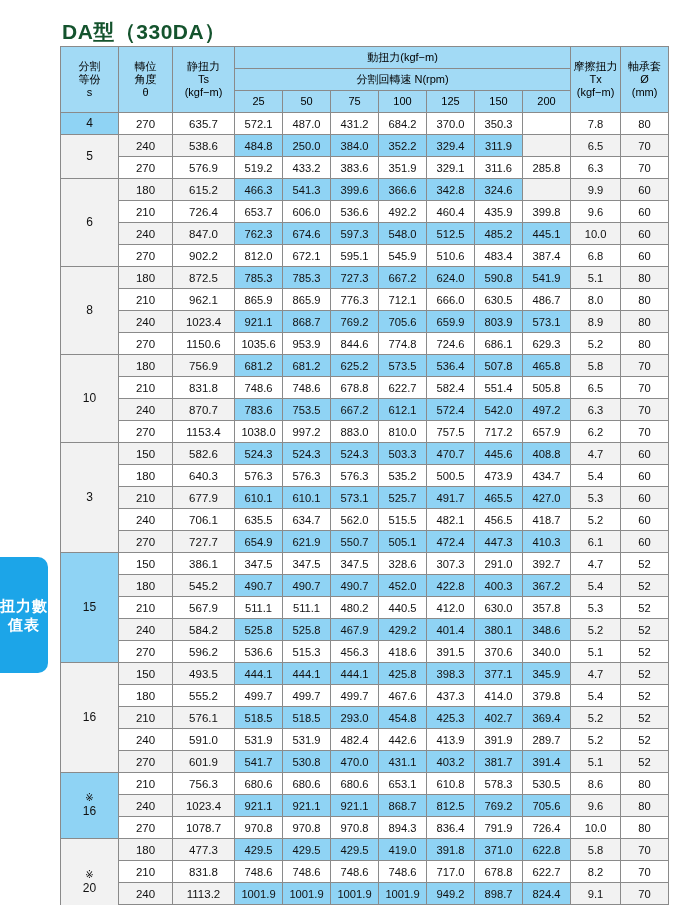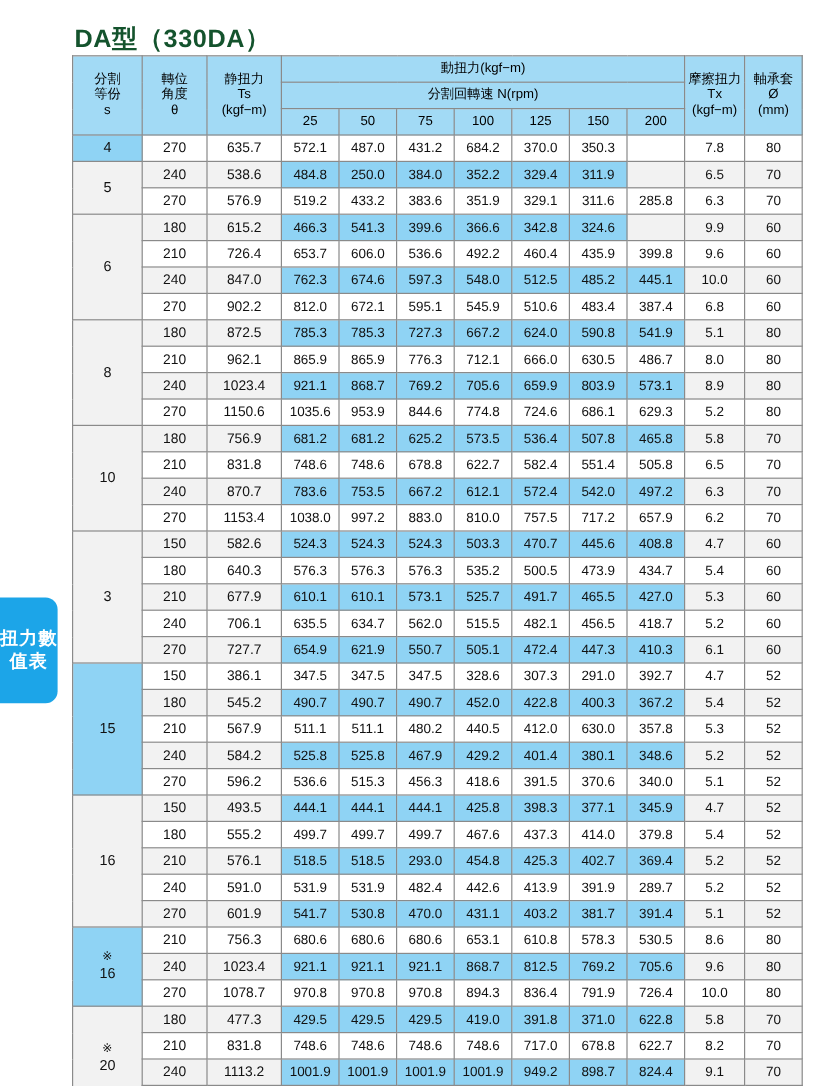"扭力數值表" .side-tab { height: 88px -> 116px; top: 498px -> 557px }
